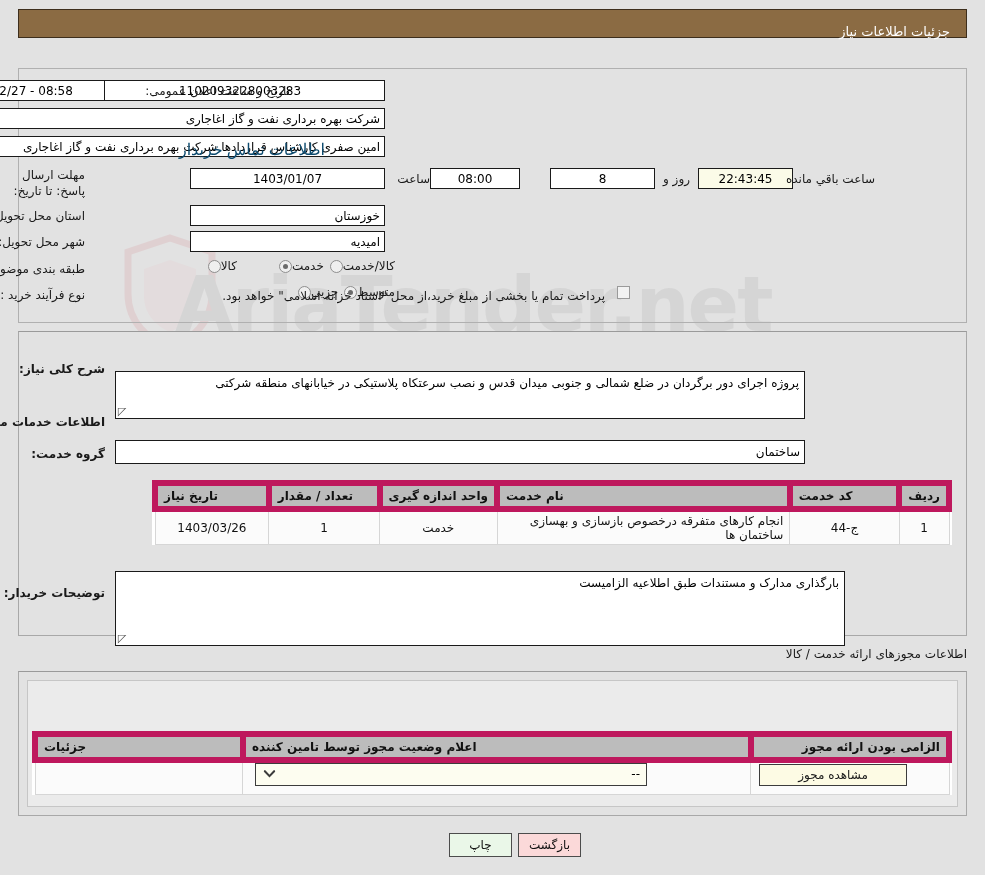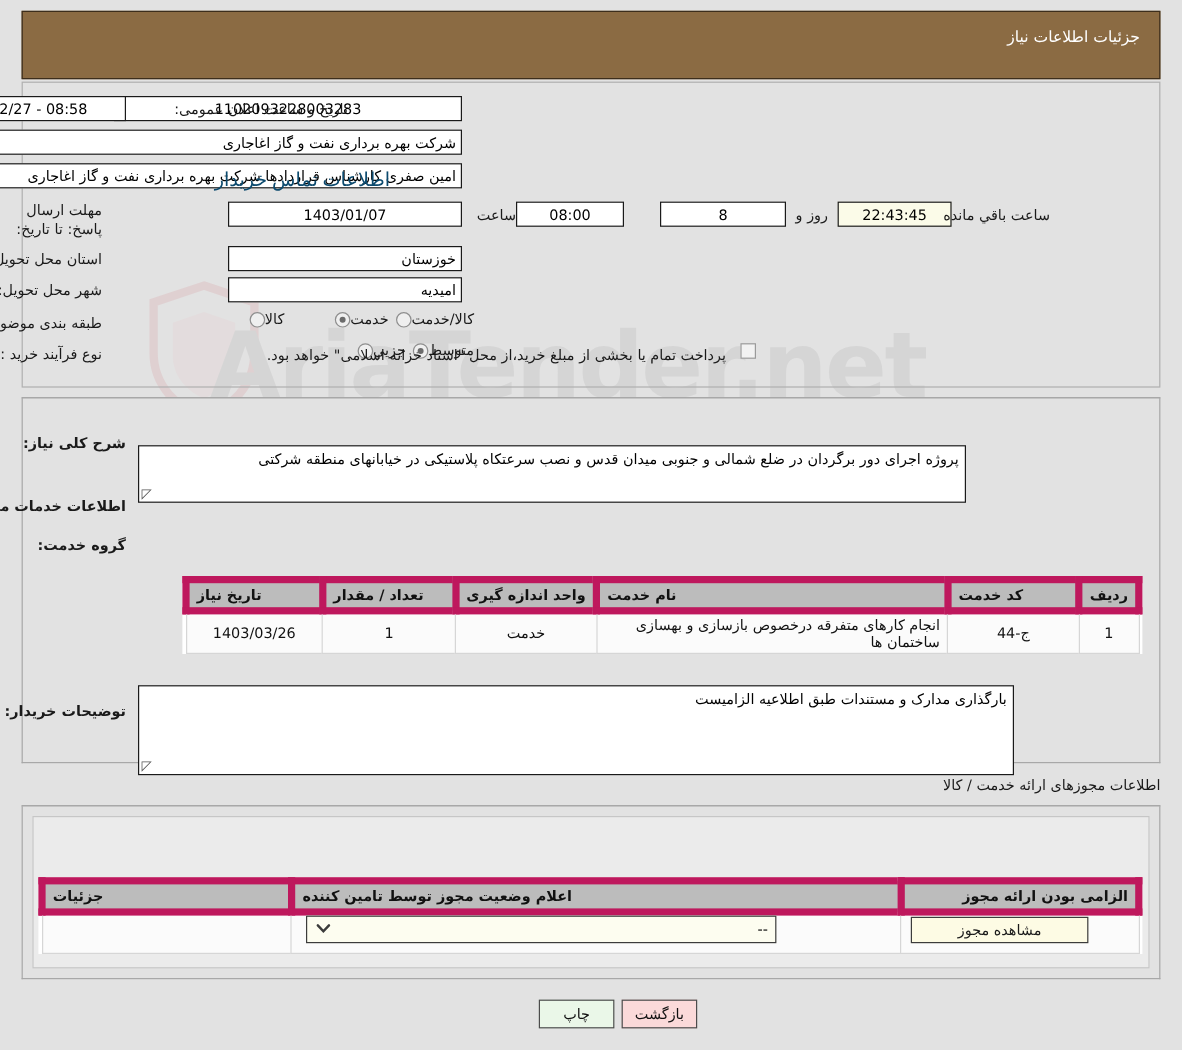"جزئیات اطلاعات نیاز" .titlebar { height: 57px -> 29px }
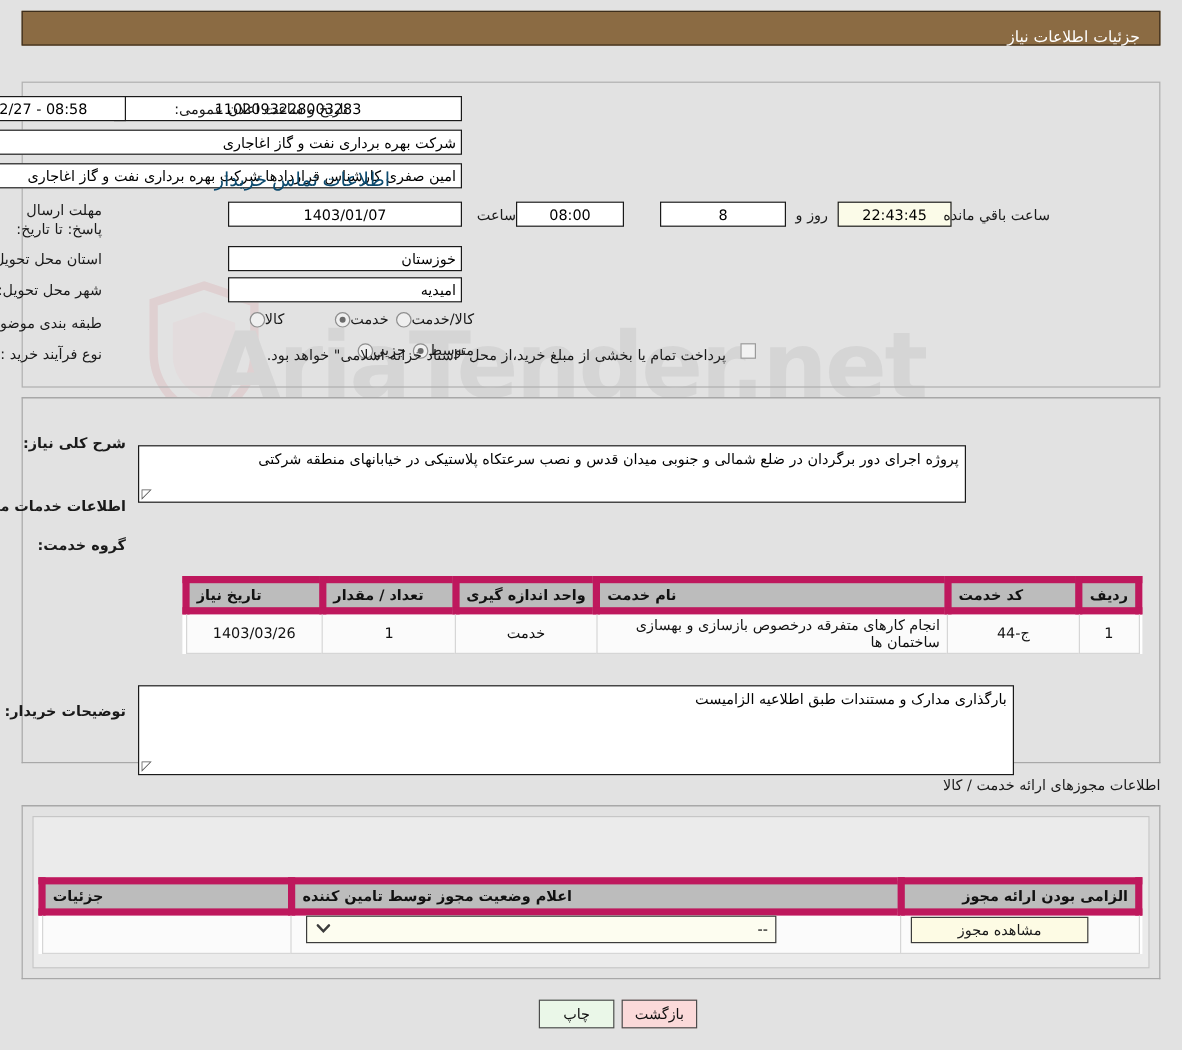"ساختمان" div.fld { html: none -> <div>ساختمان</div> }
